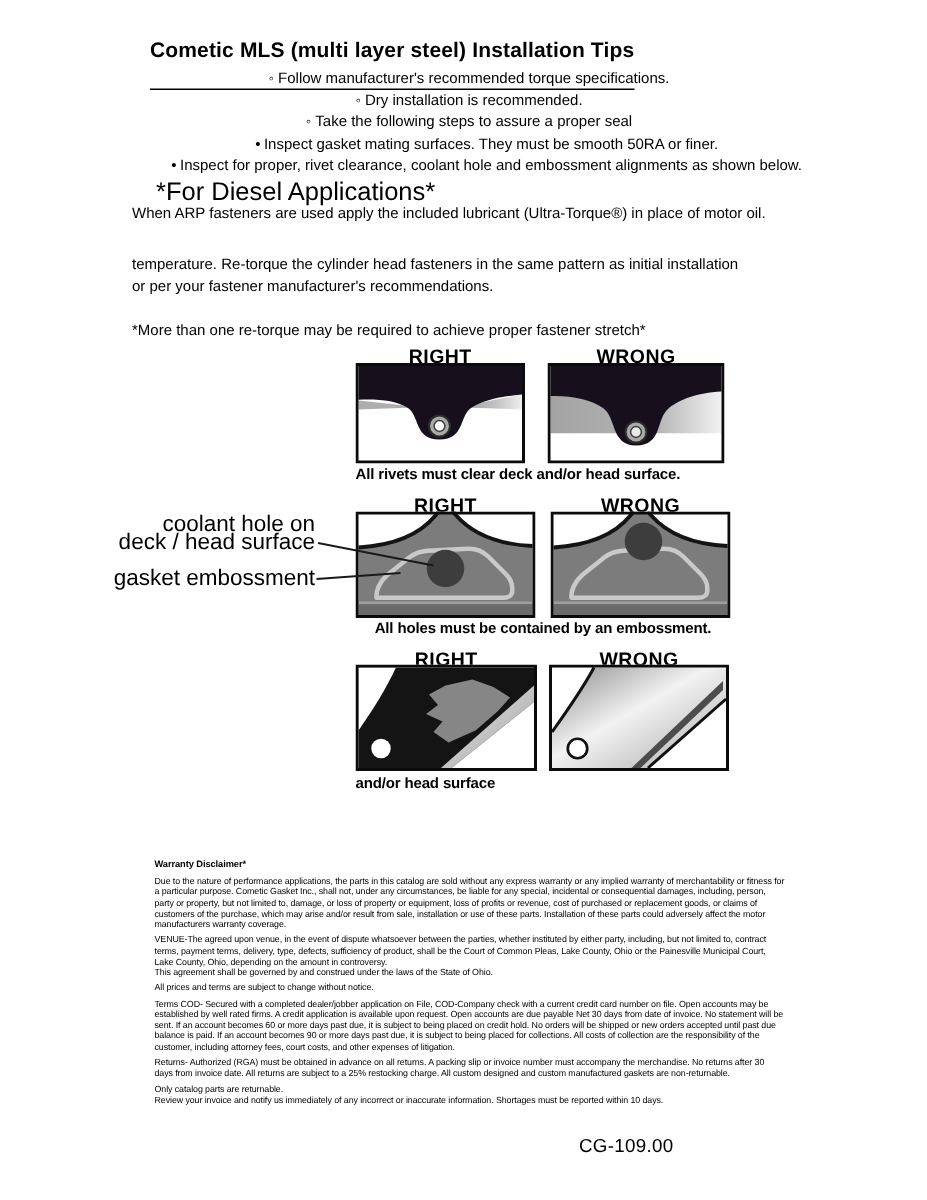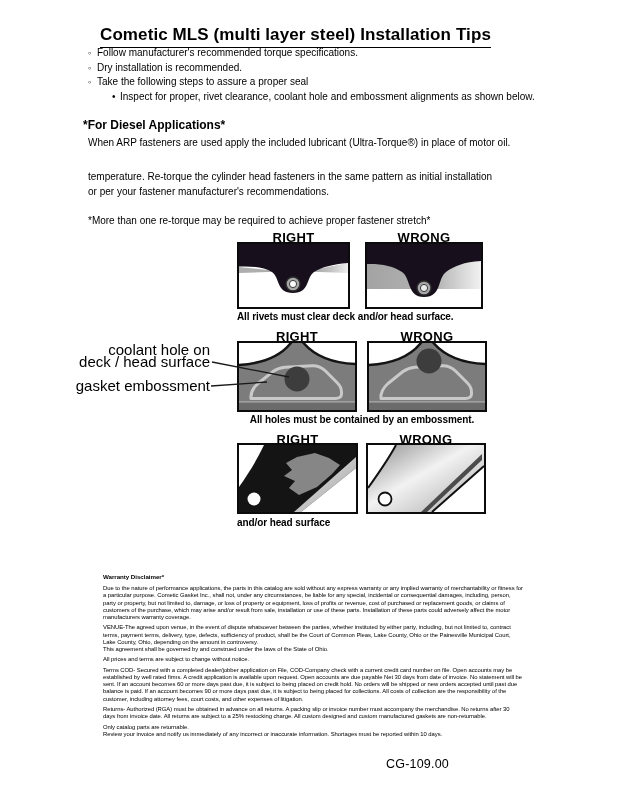"Cometic MLS (multi layer steel)" .title { font-size: 17px -> 14px; padding-bottom: 2px -> 18px }
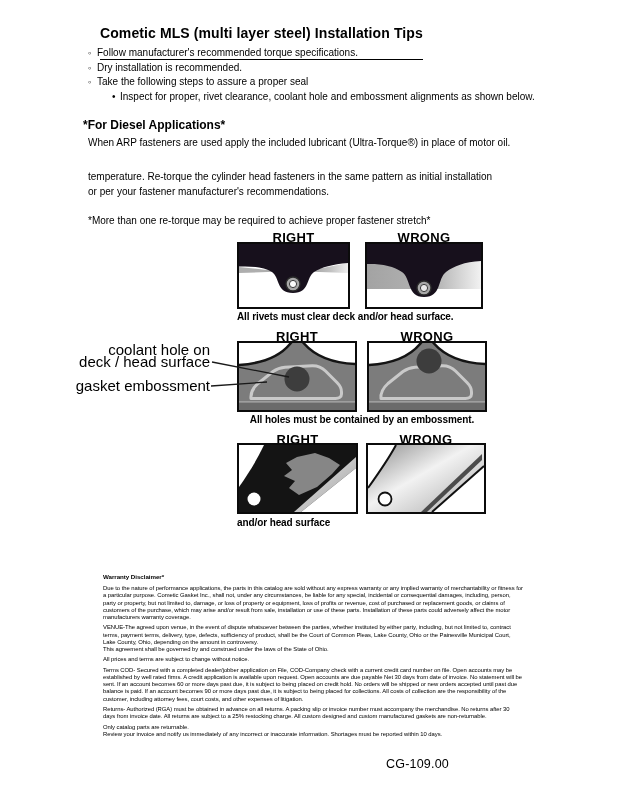"Follow manufacturer's recommended torque" .tip { text-align: none -> center }
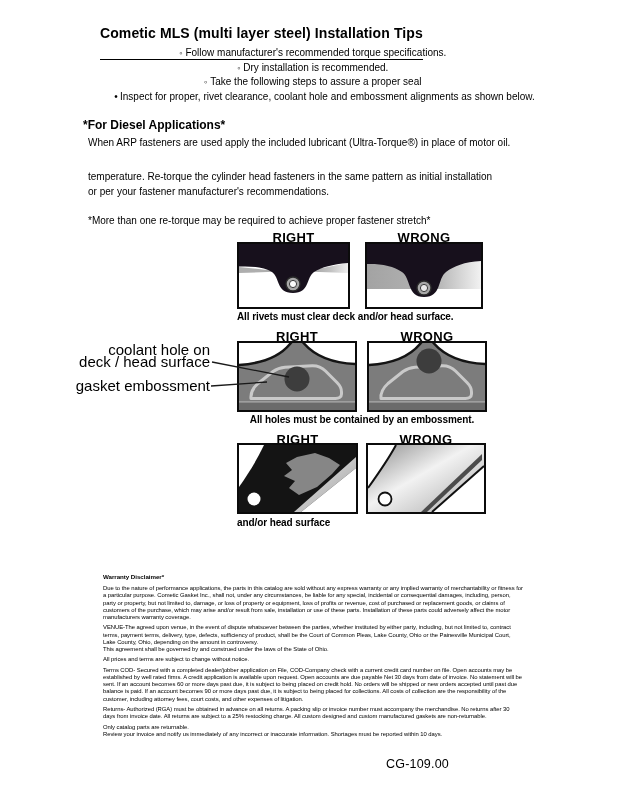"Inspect gasket mating surfaces. They" div.tip { html: none -> <div><span></span><span>Inspect gasket mating surfaces. They must be smooth 50RA or finer.</span></div> }
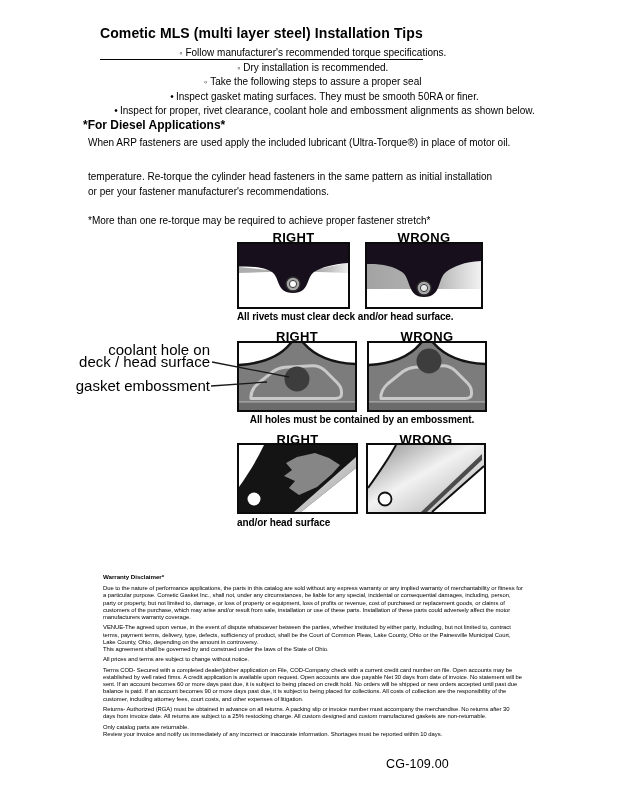"*For Diesel Applications*" .h2 { font-size: 12px -> 17px; font-weight: bold -> normal; left: 83px -> 104px }
